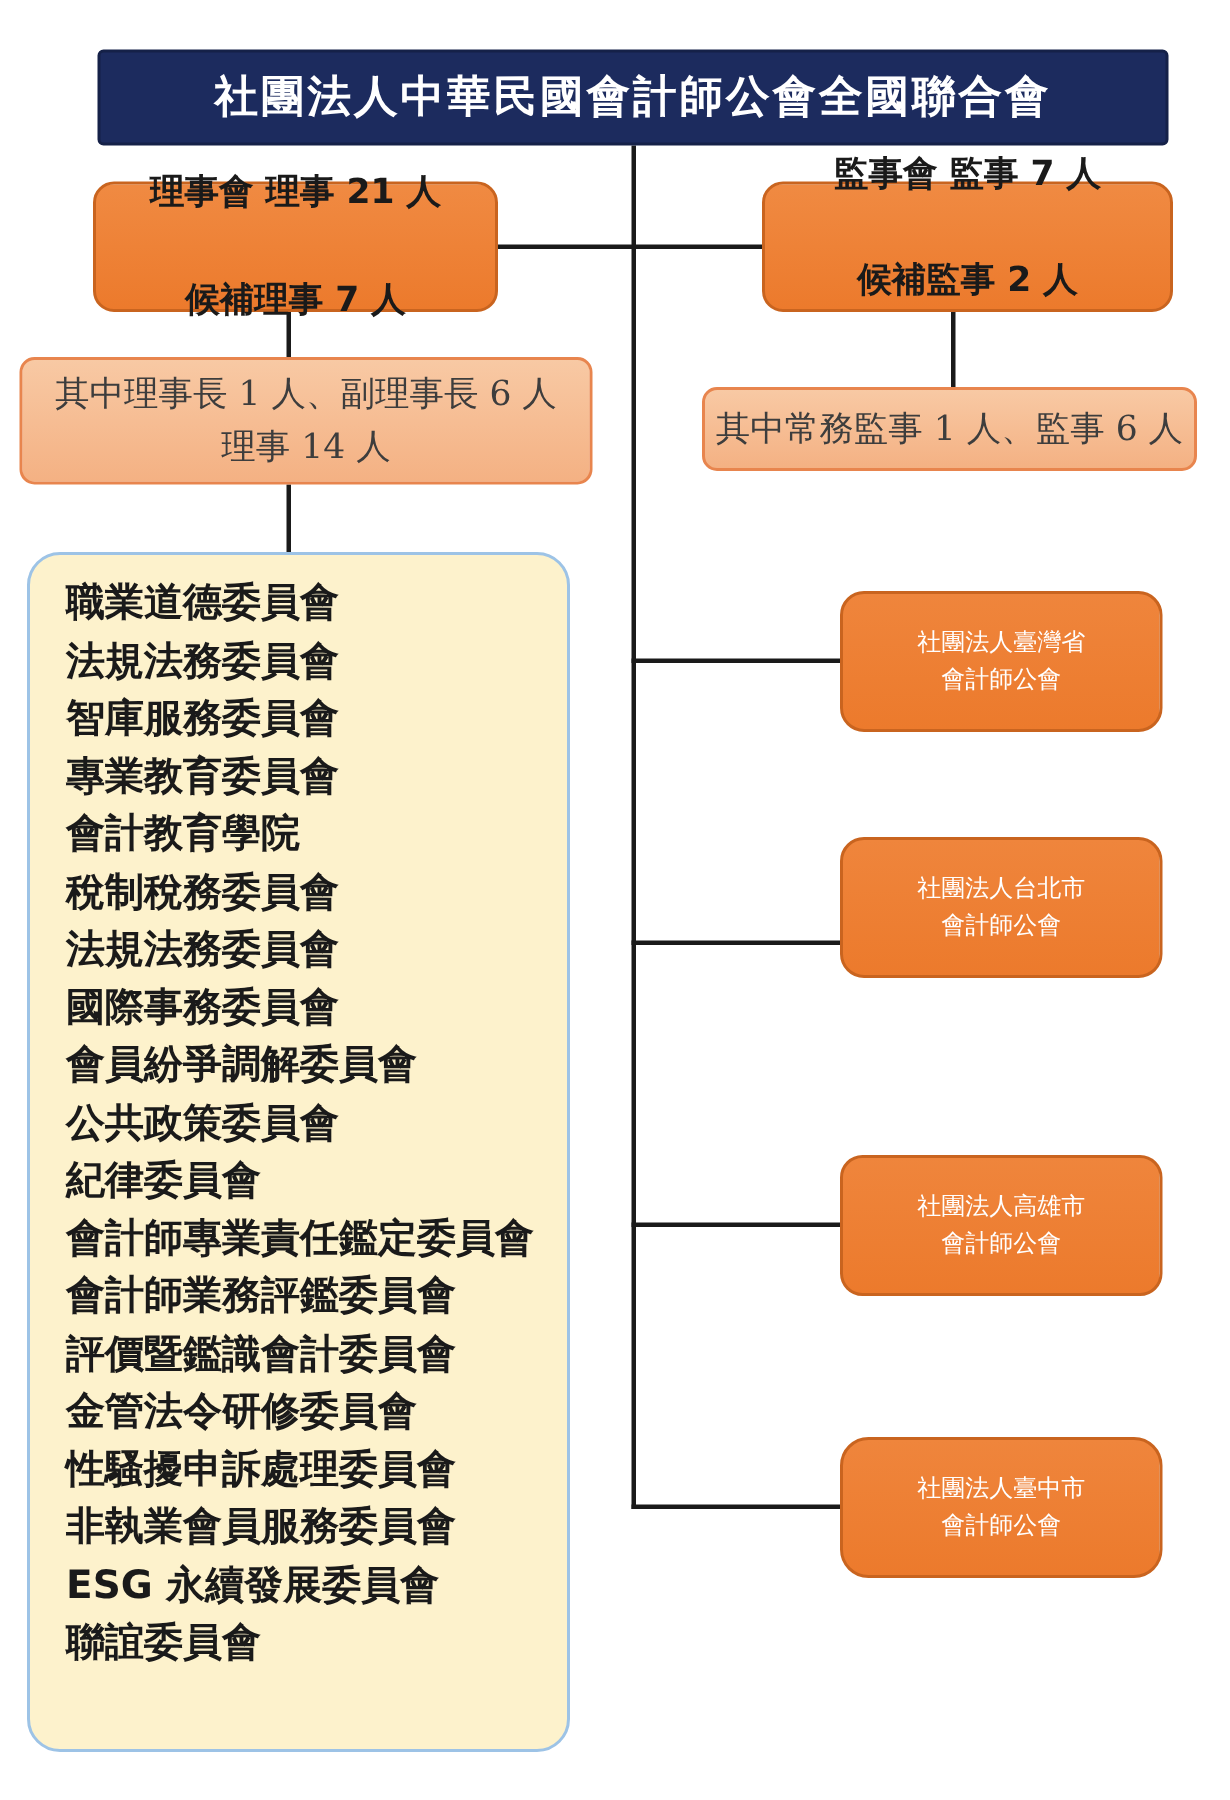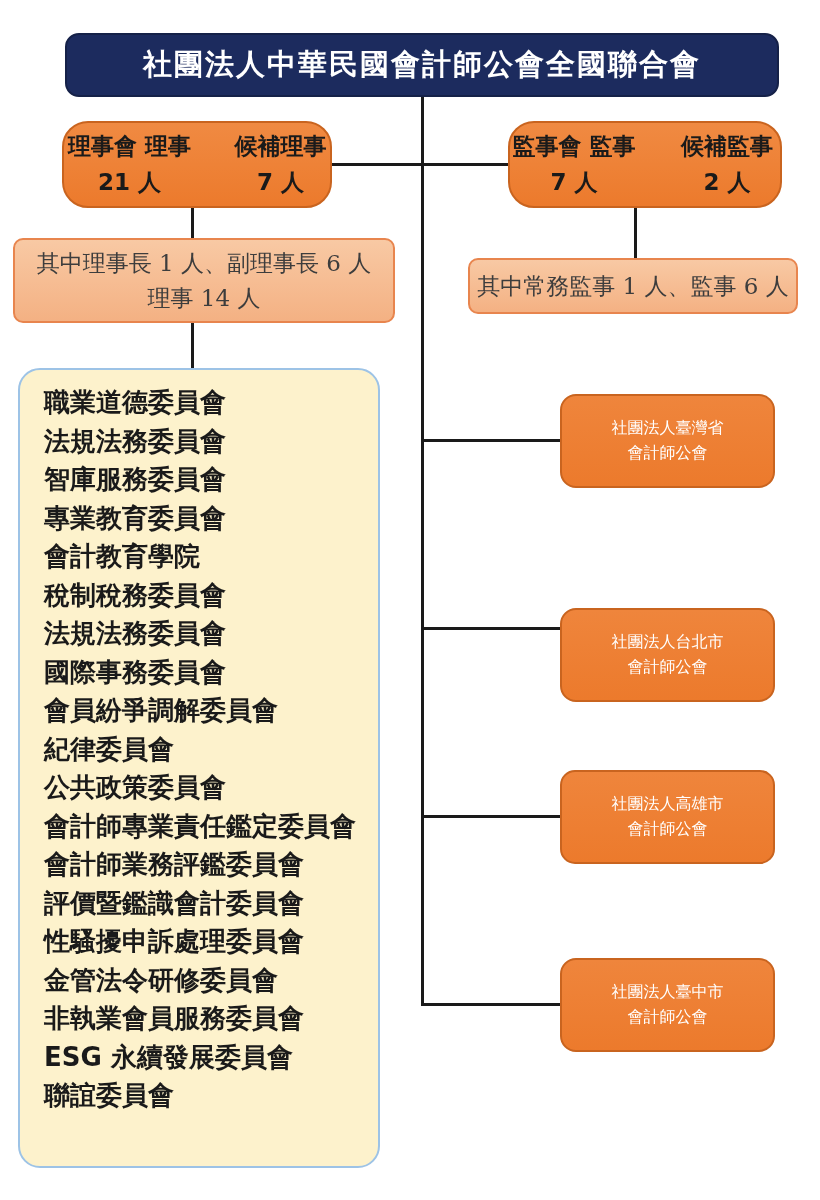"社團法人中華民國會計師公會全國聯合會" .banner { border-radius: 14px -> 4px }
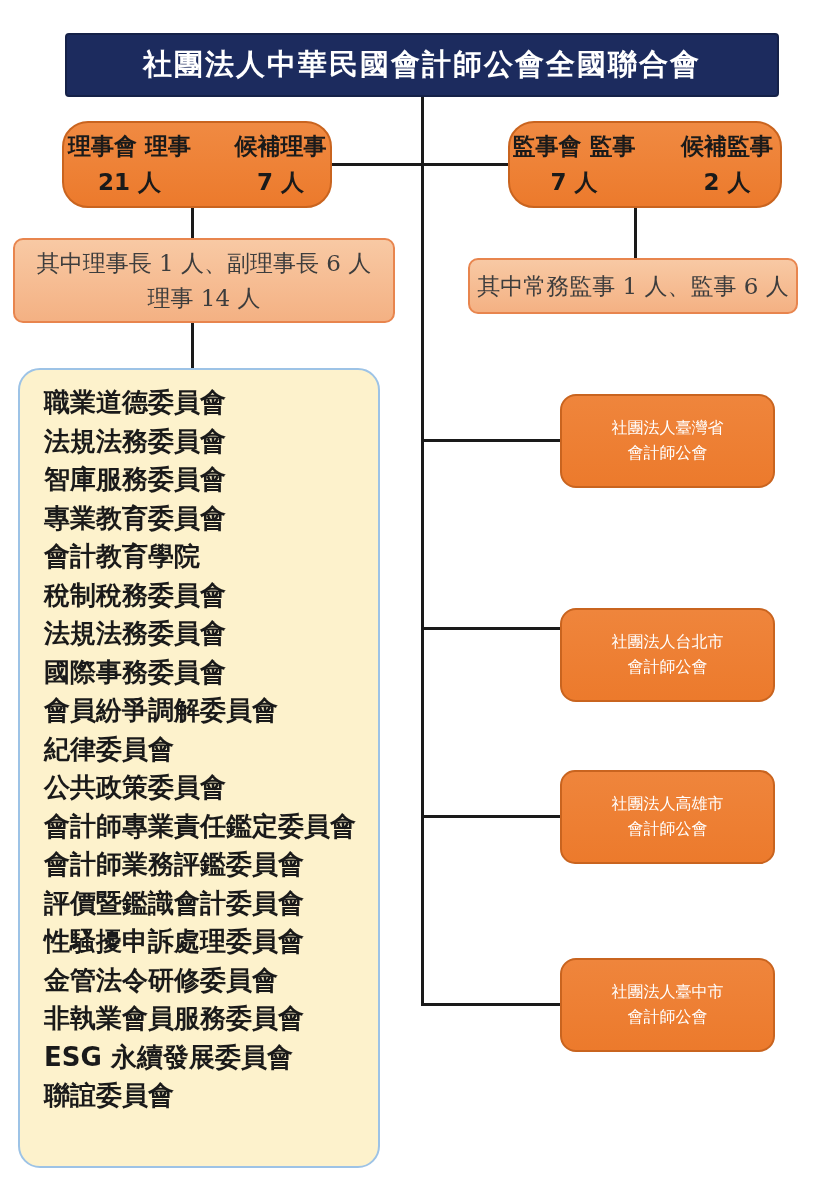"理事會 理事 21 人" .board-box { border-radius: 26px -> 14px; flex-direction: row -> column }
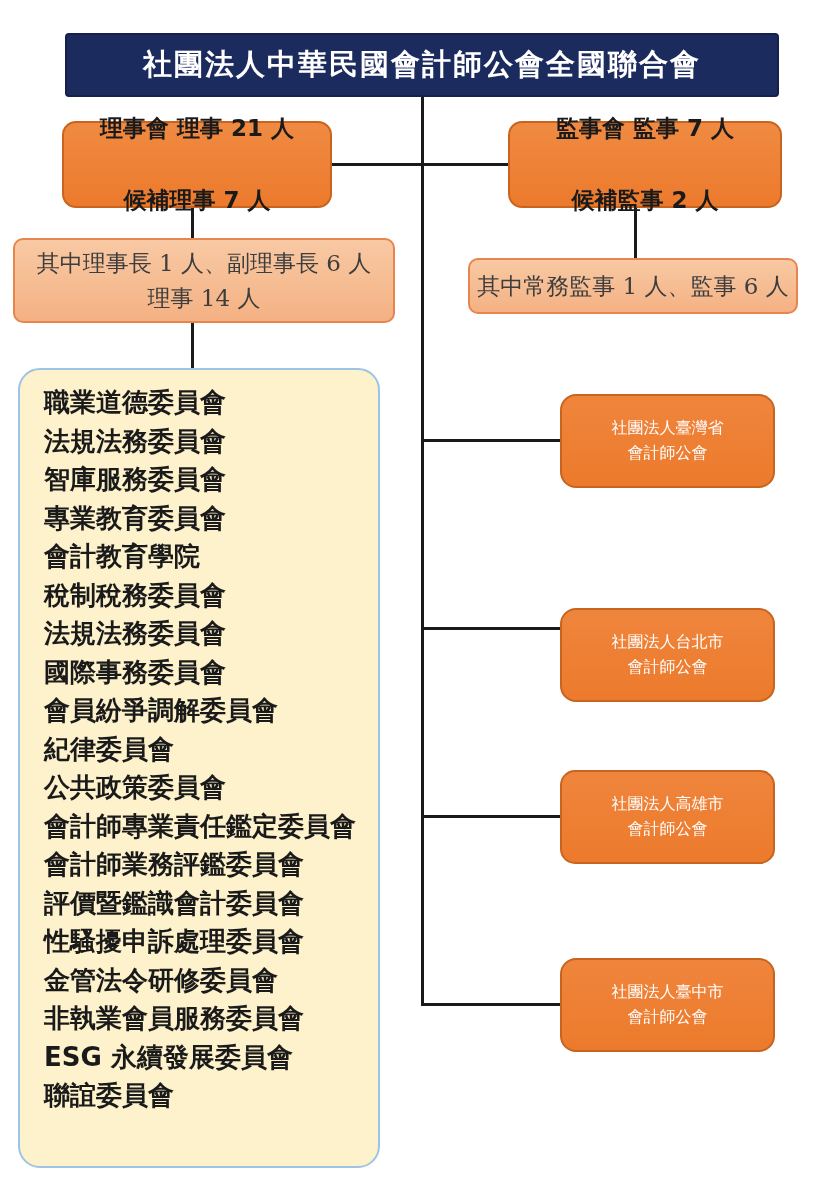"監事會 監事 7 人" .board-supervisors { justify-content: none -> flex-end }
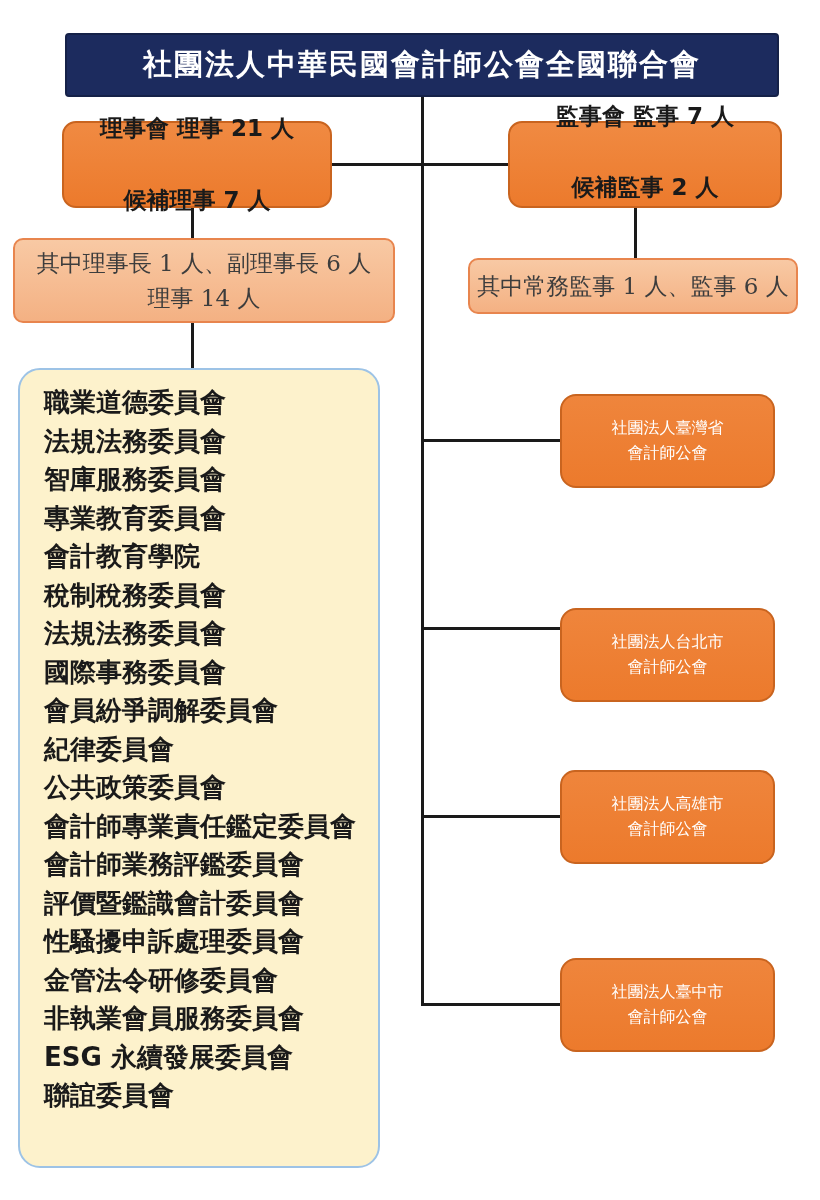"社團法人台北市" .regional-1 { top: 608px -> 558px }
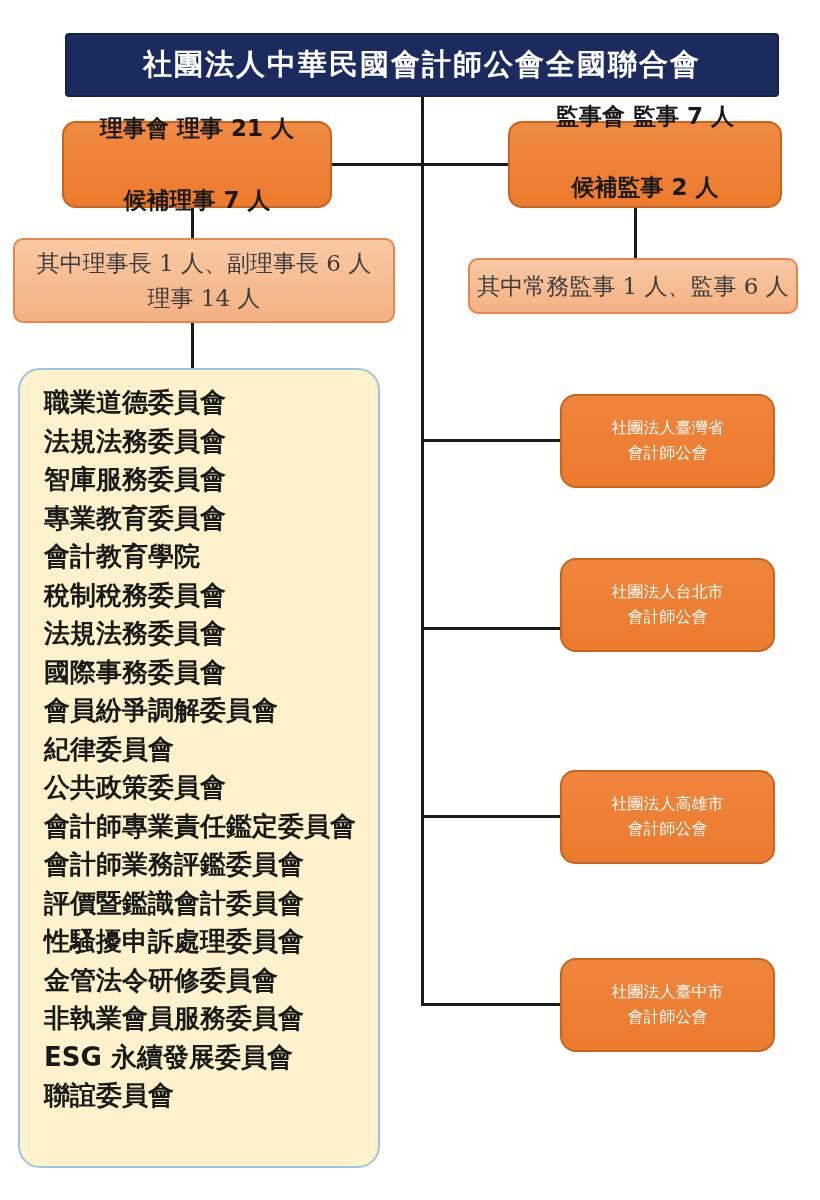"紀律委員會" div.committee-item { order: before "公共政策委員會" -> after "公共政策委員會" }
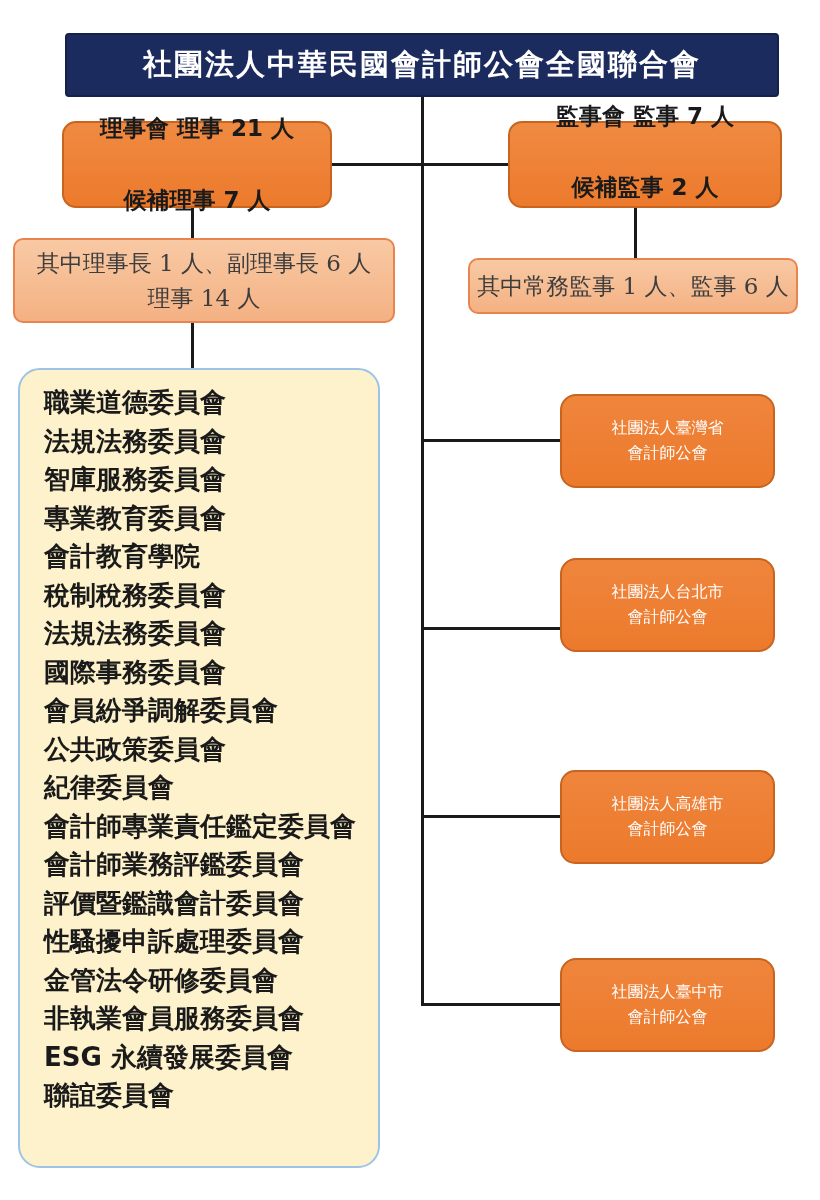"性騷擾申訴處理委員會" div.committee-item { order: before "金管法令研修委員會" -> after "金管法令研修委員會" }
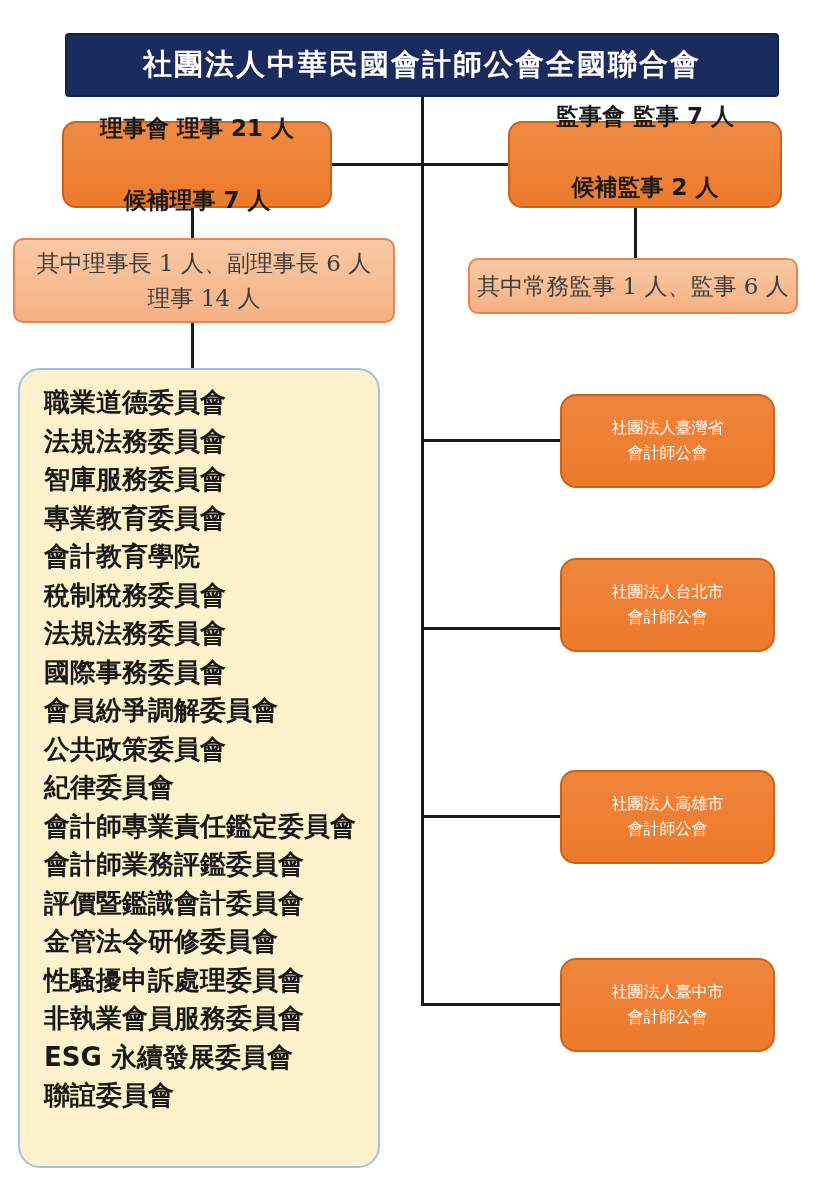"社團法人臺中市" .regional-3 { border-radius: none -> 19px }
